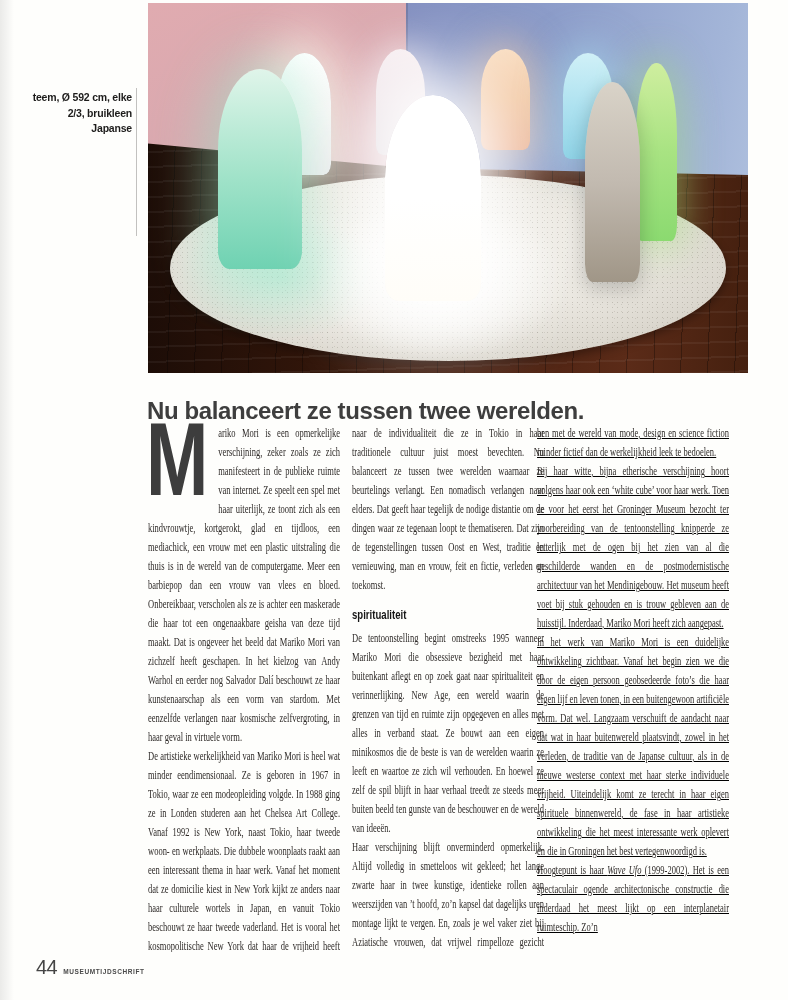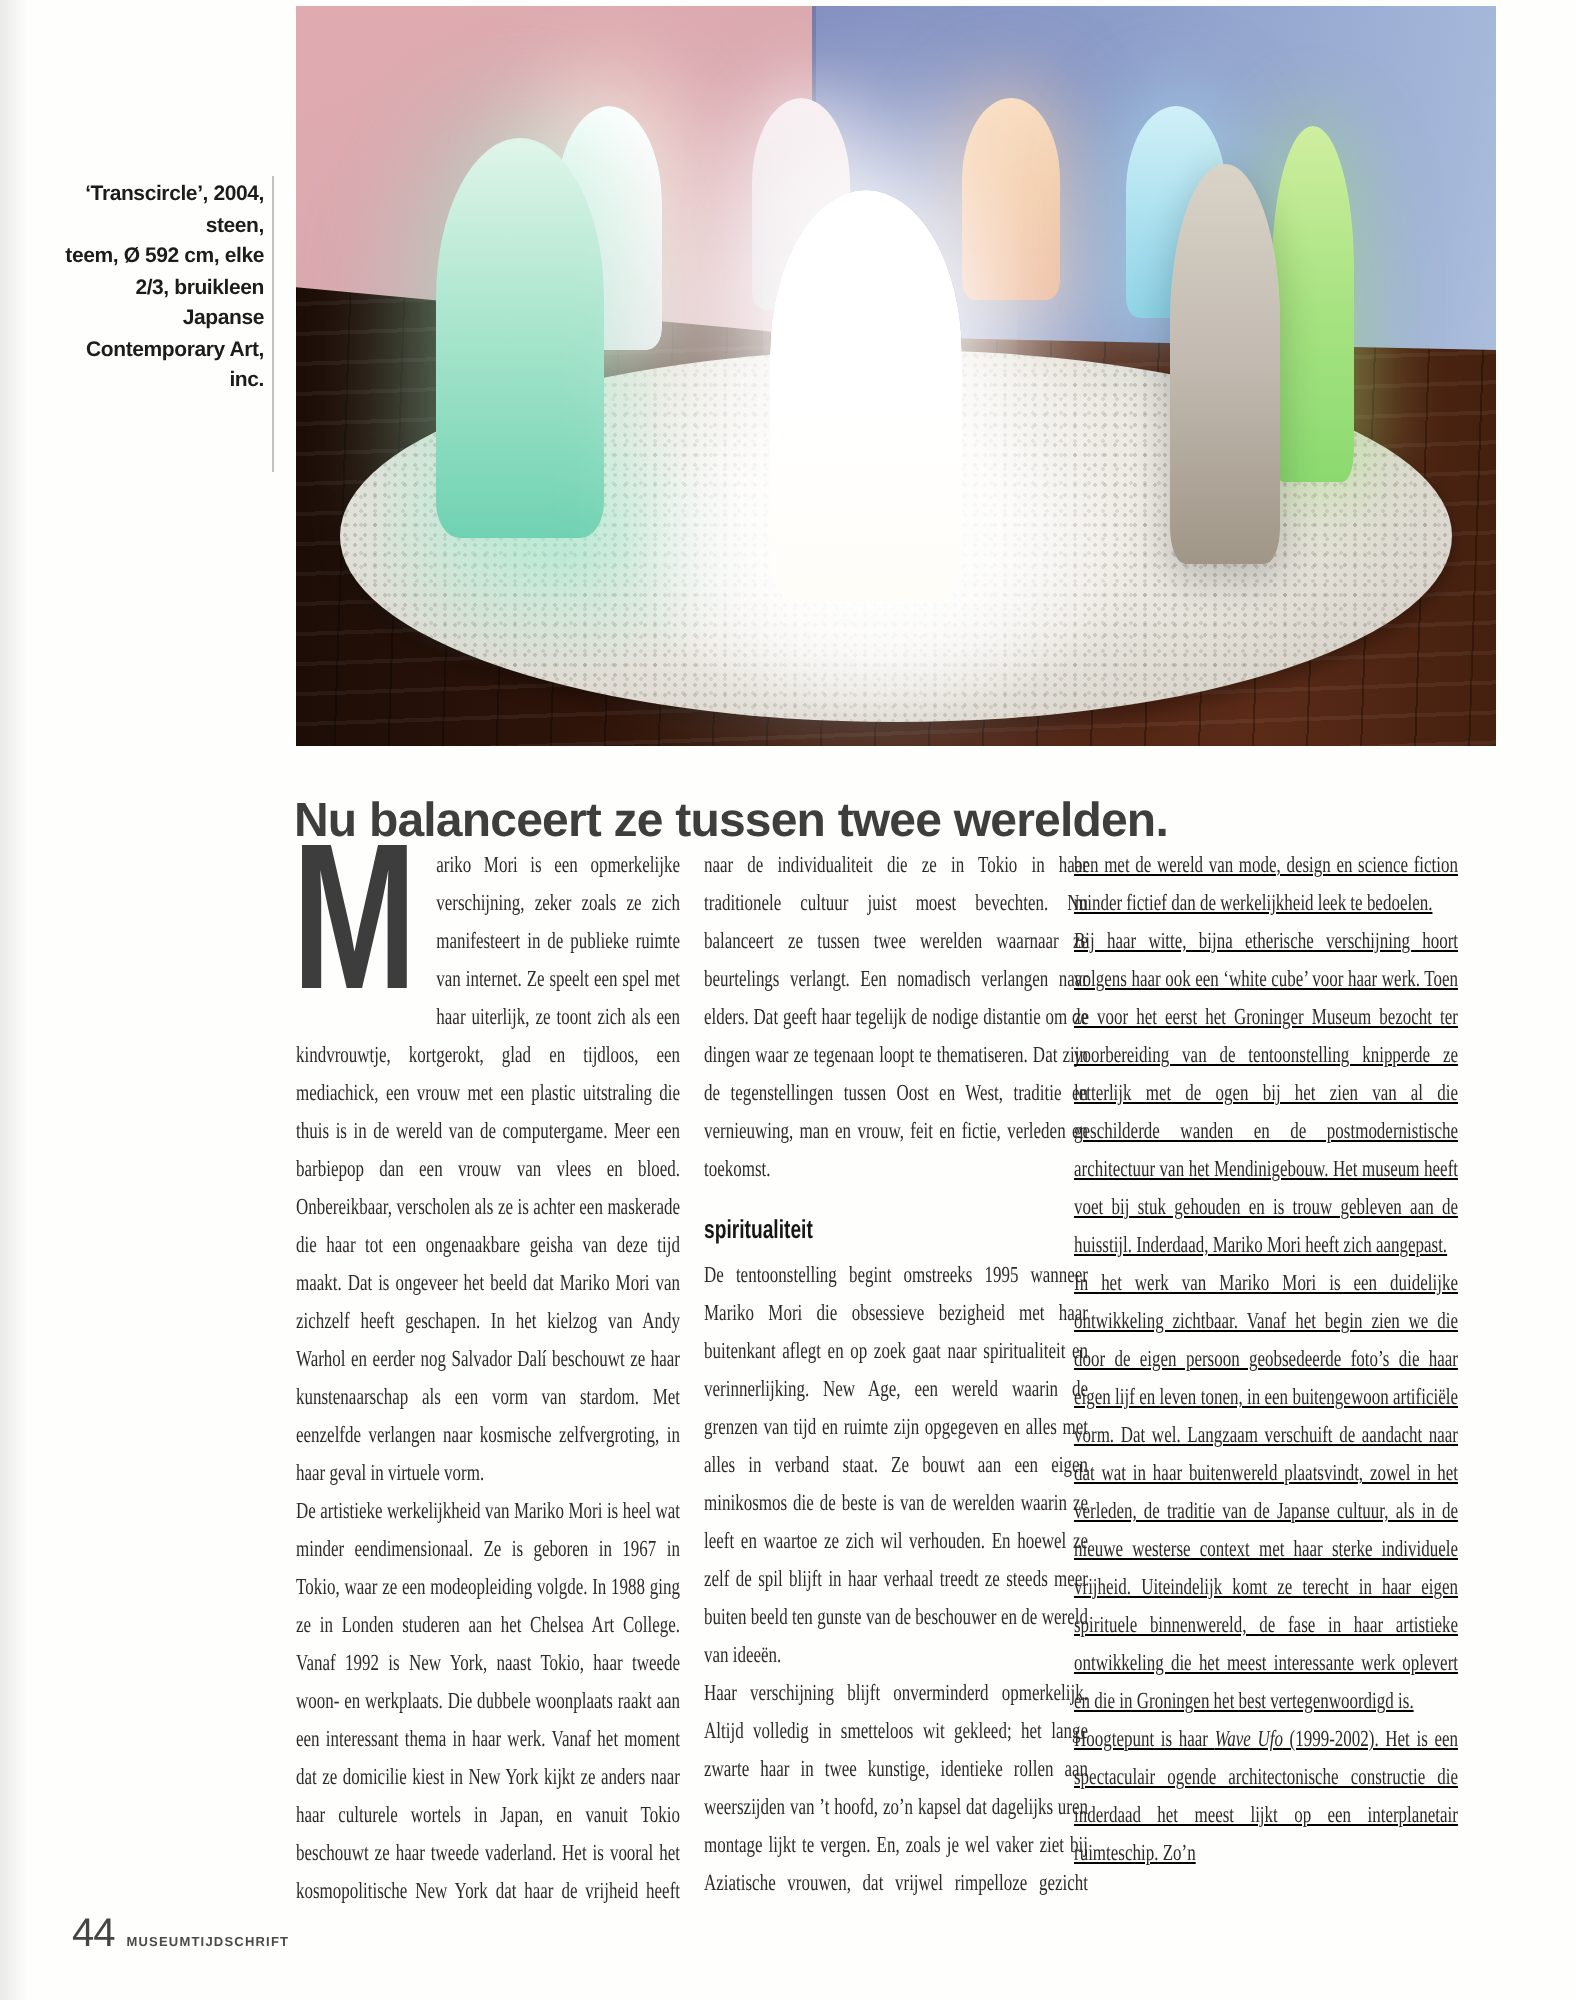"‘Transcircle’, 2004, steen," div { html: <div>‘Transcircle’, 2004, steen,</div> -> none }
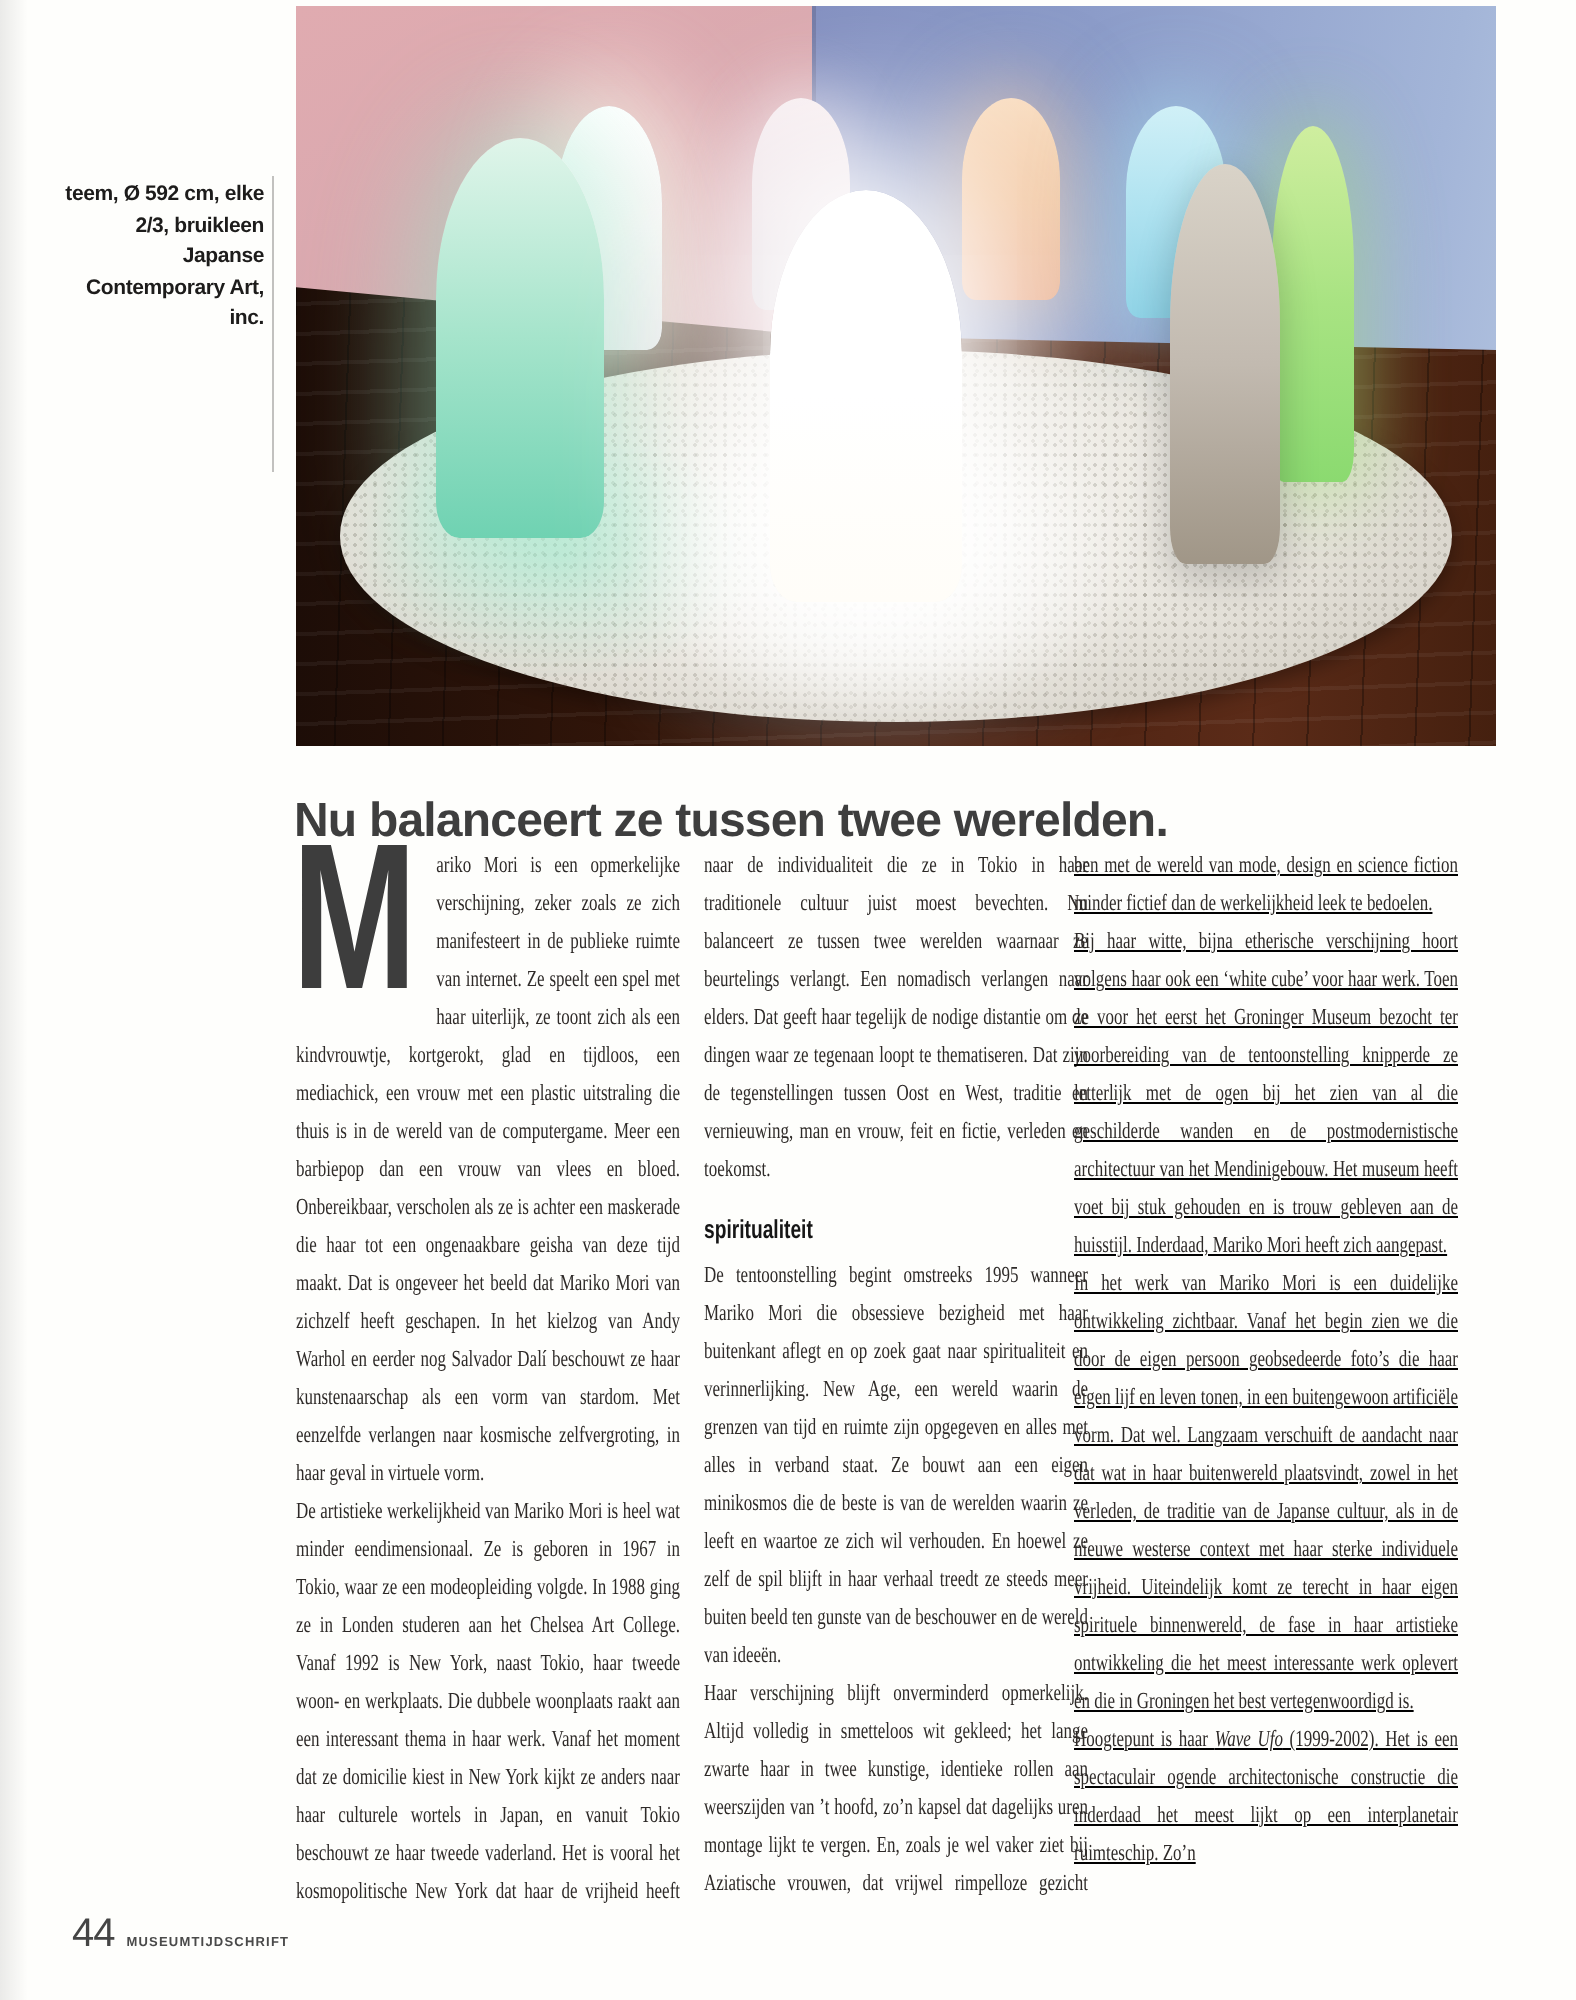"Contemporary Art, inc." div { html: <div>Contemporary Art, inc.</div> -> none }
